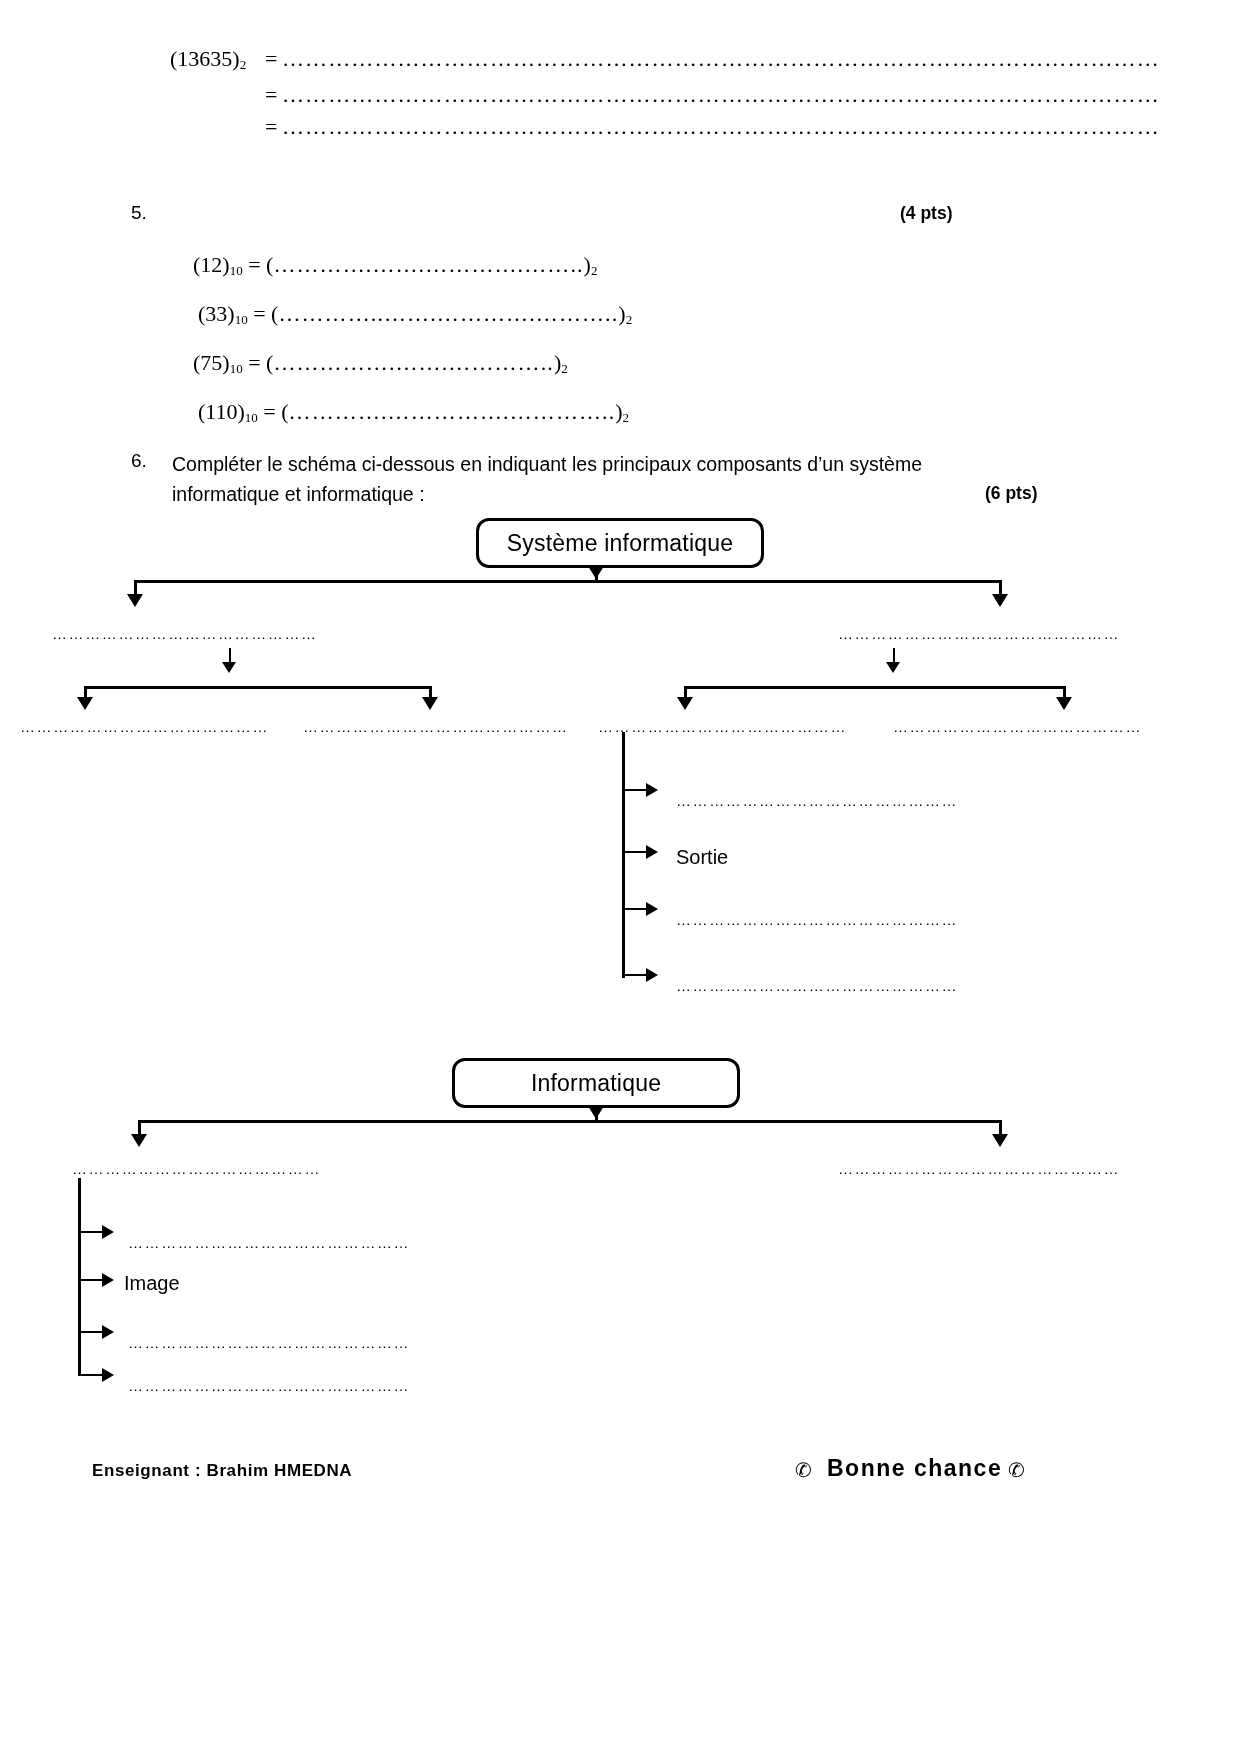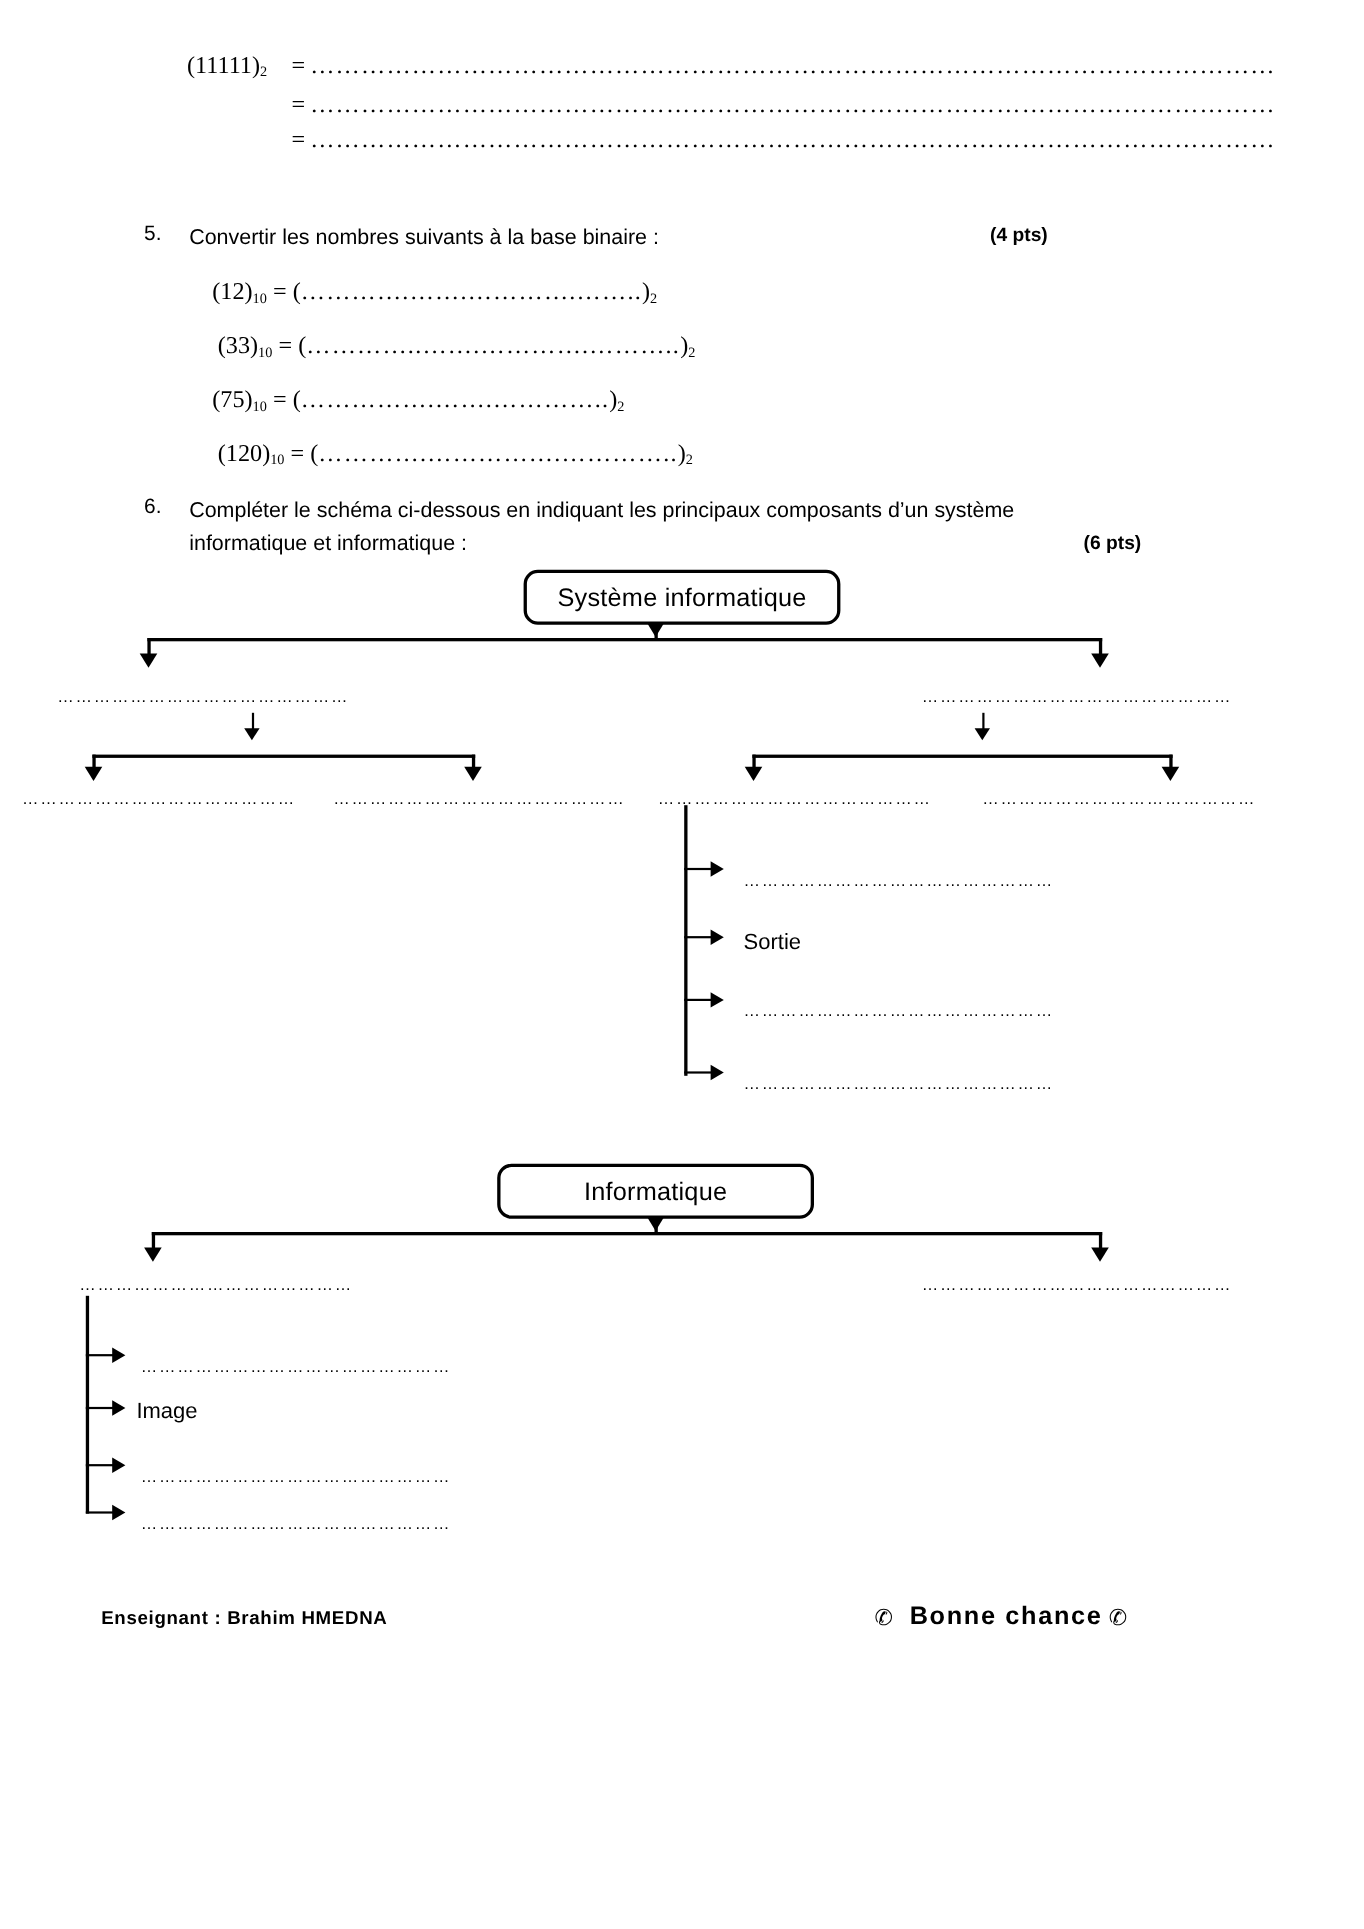"(11111)" span { text: 11111 -> 13635 }
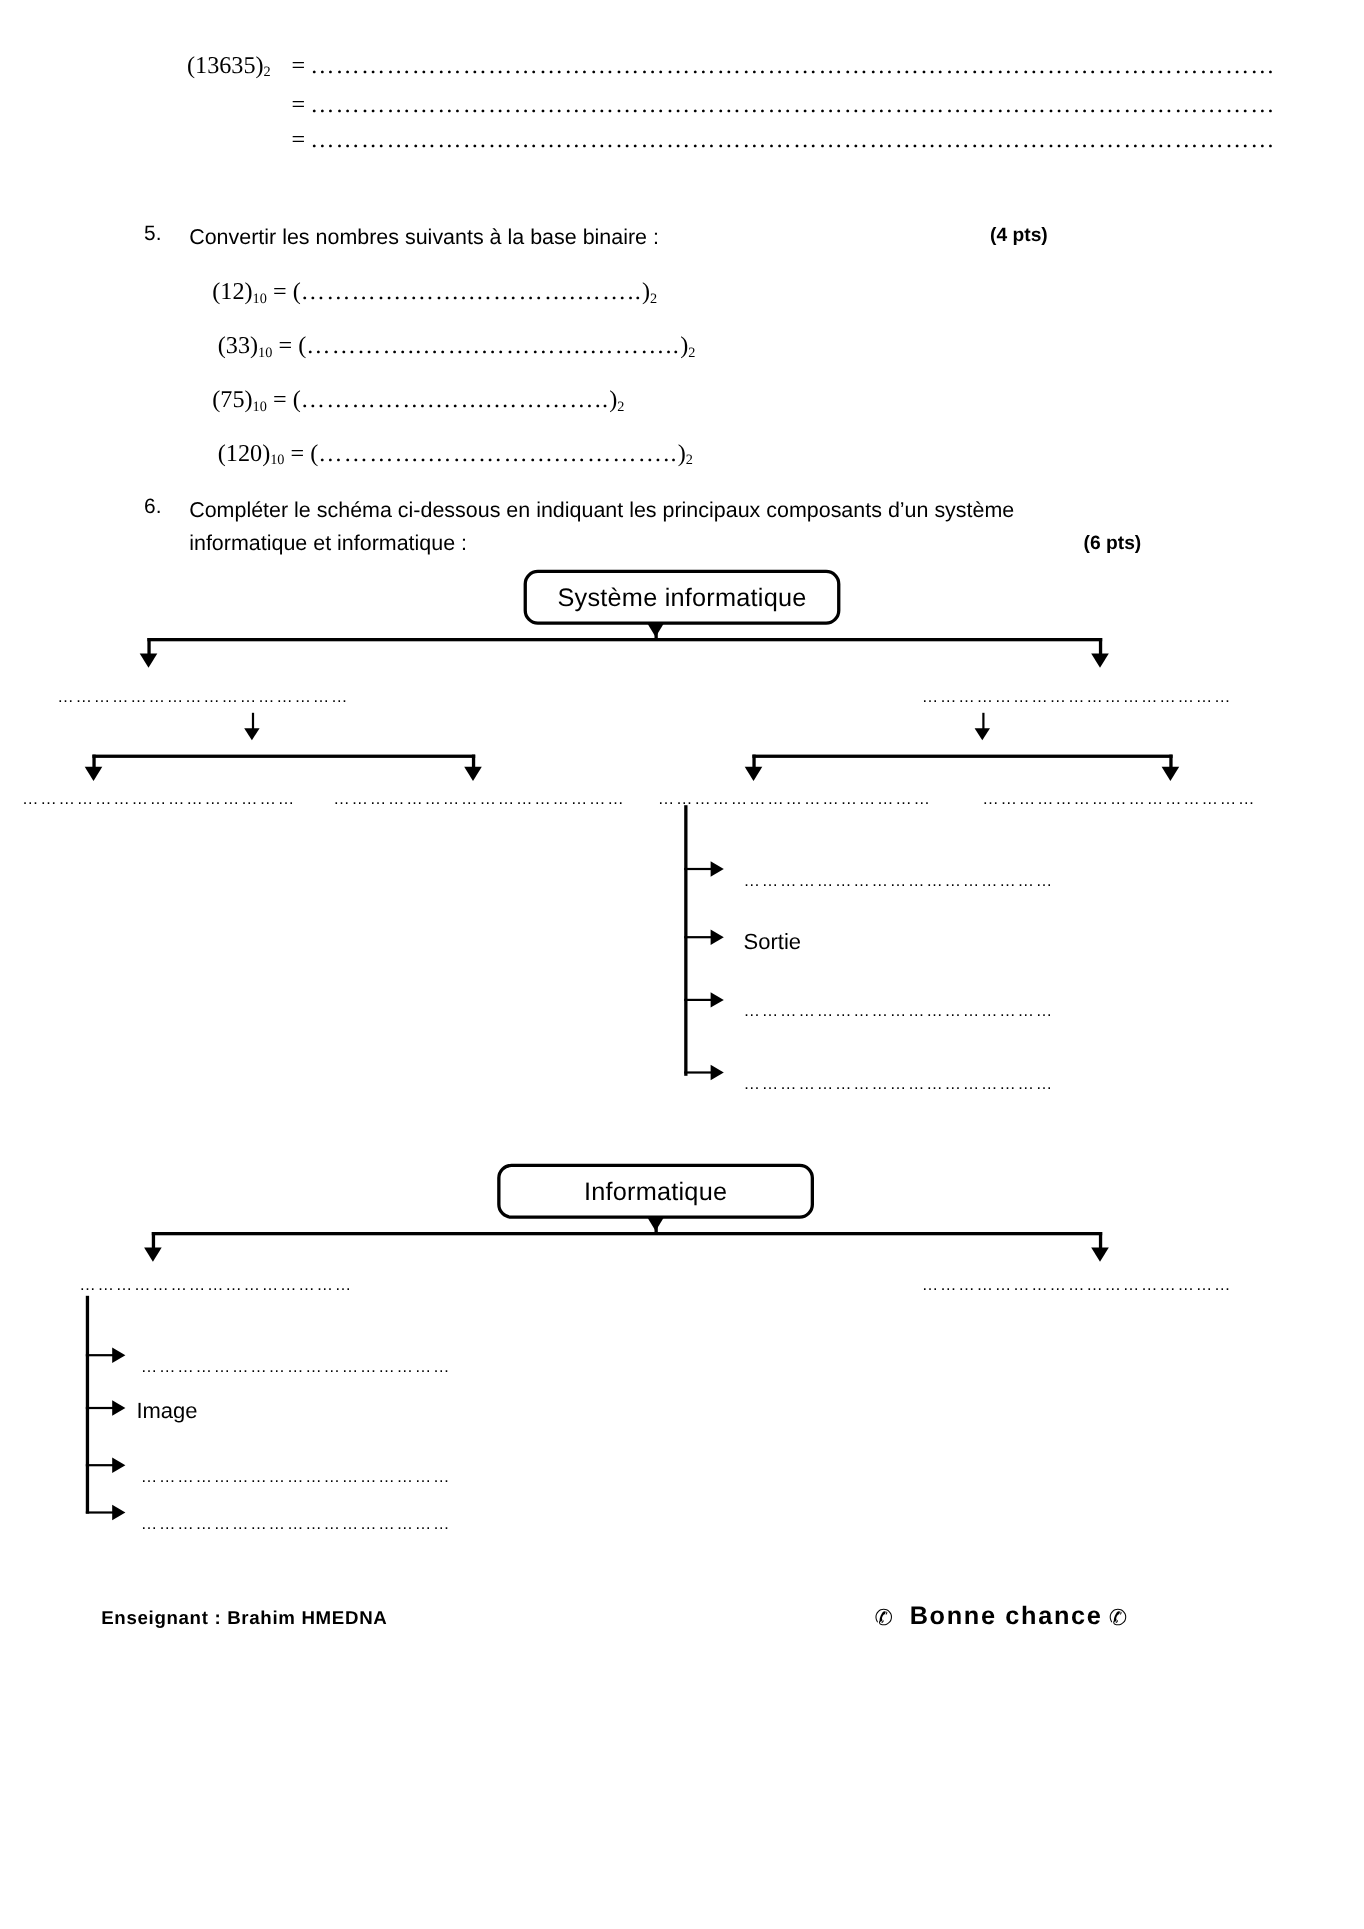"Convertir les nombres suivants à" span.abs { html: <span>Convertir les nombres suivants à la base binaire :</span> -> none }
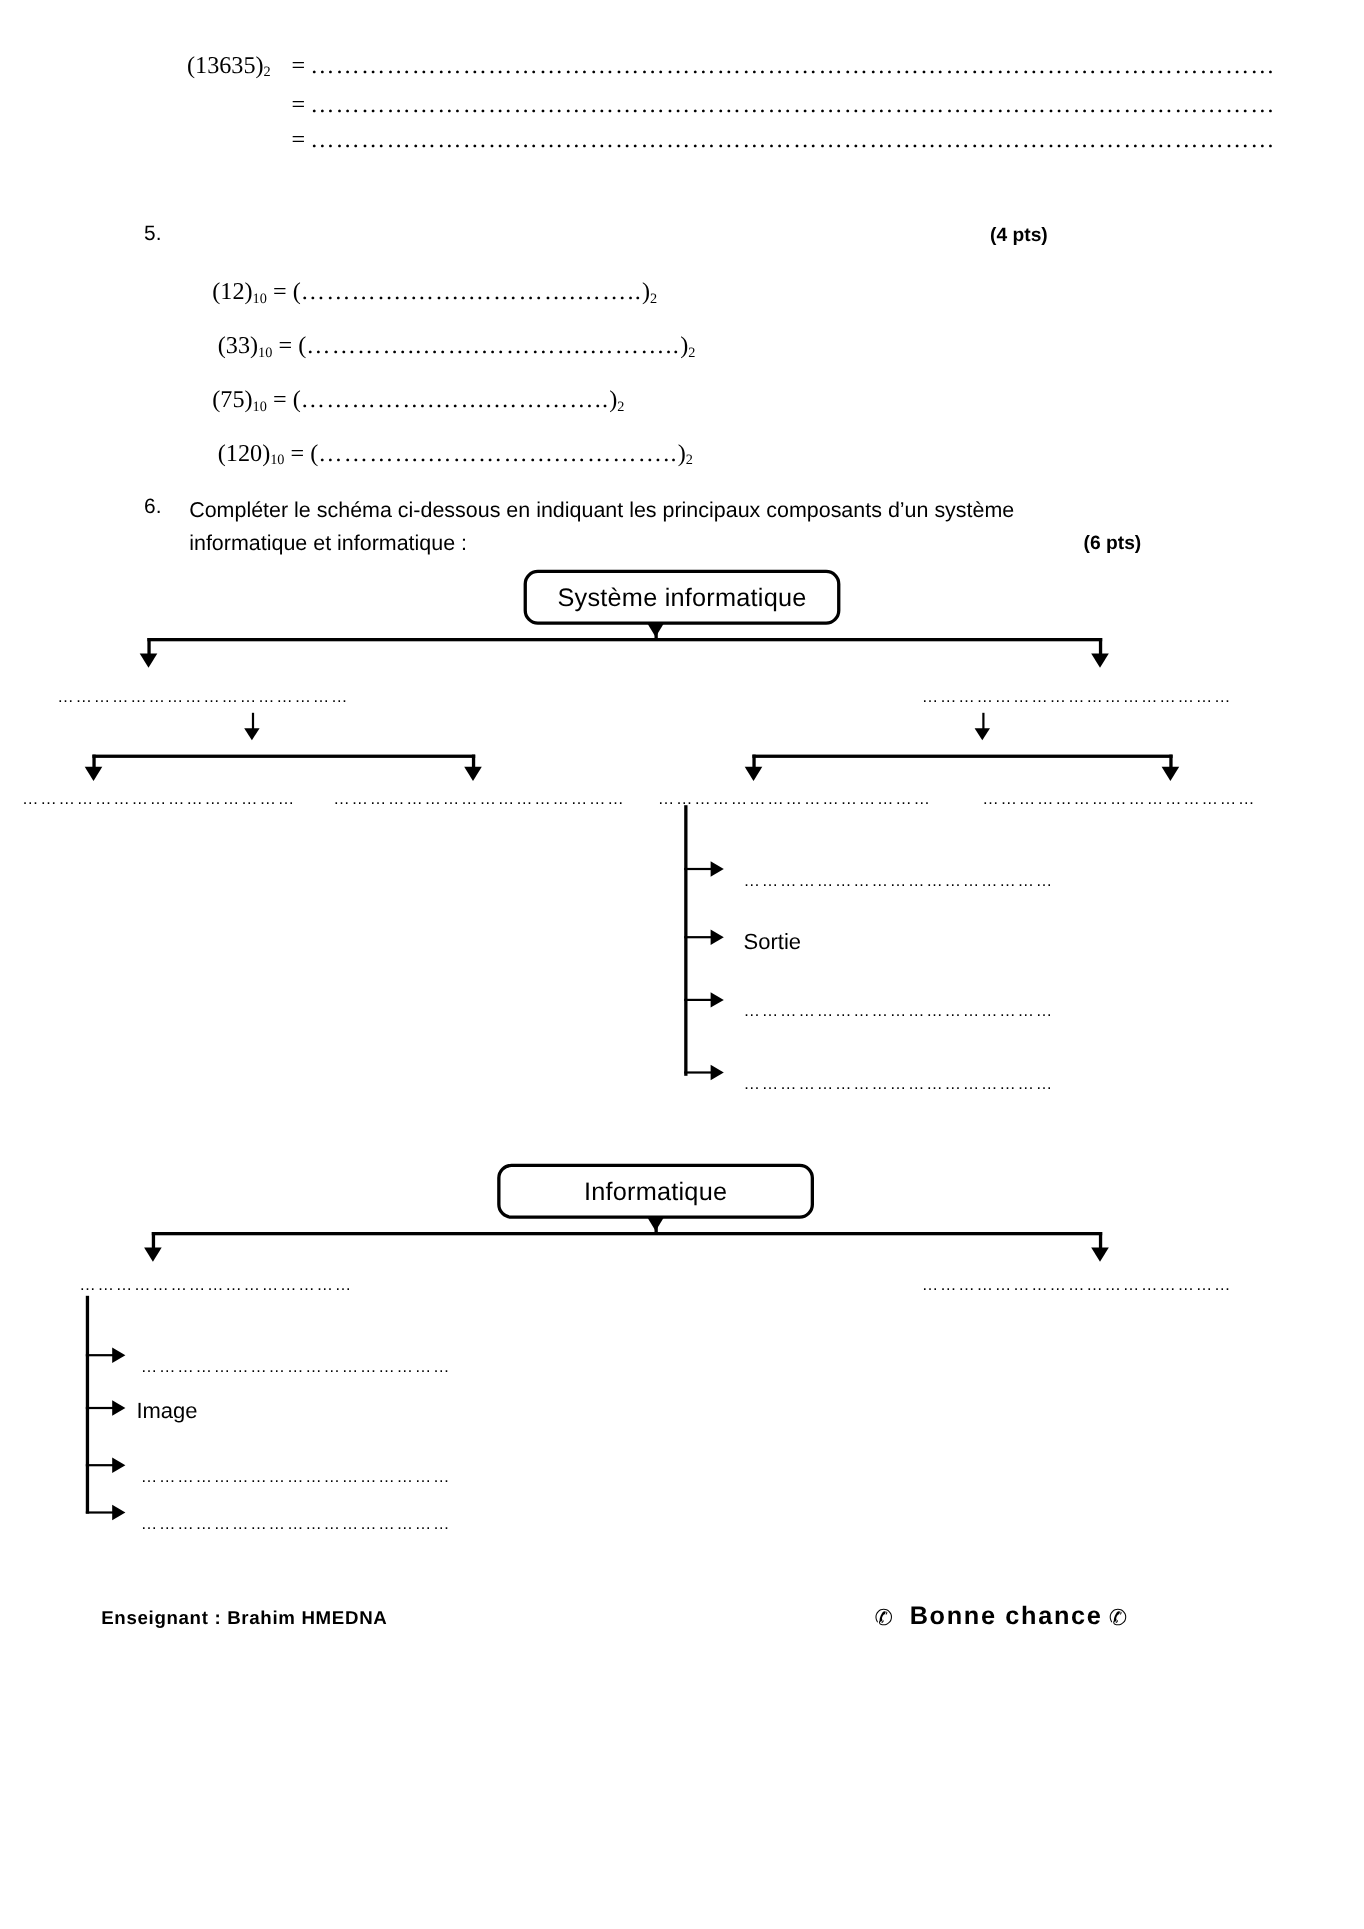"(120)" span { text: 120 -> 110 }
